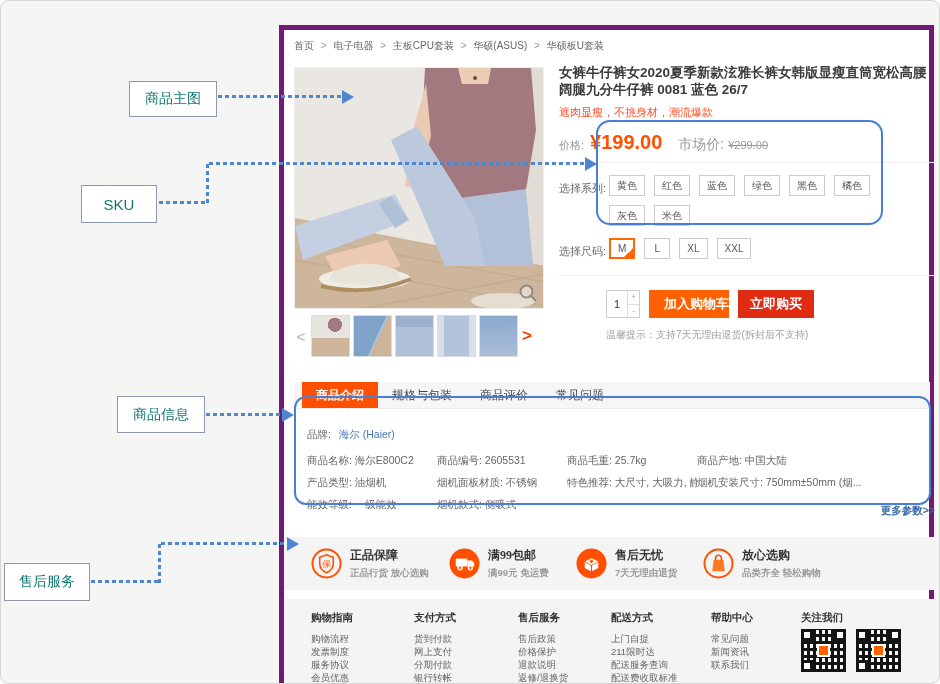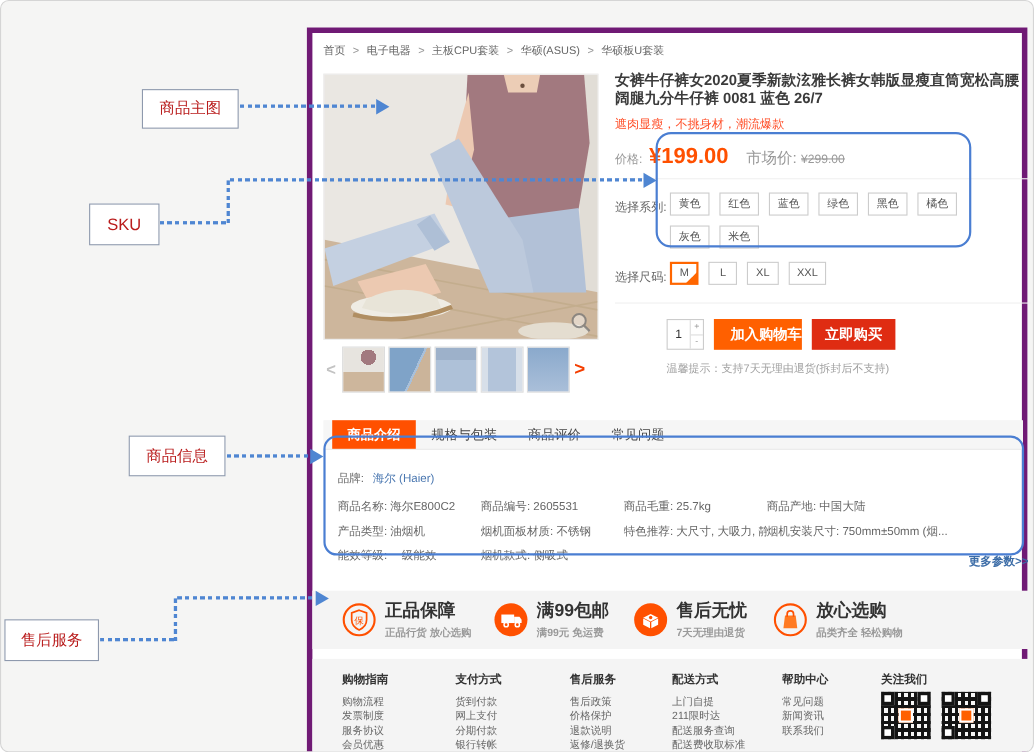"商品主图" .ann-box { color: #b91c1c -> #0f766e }
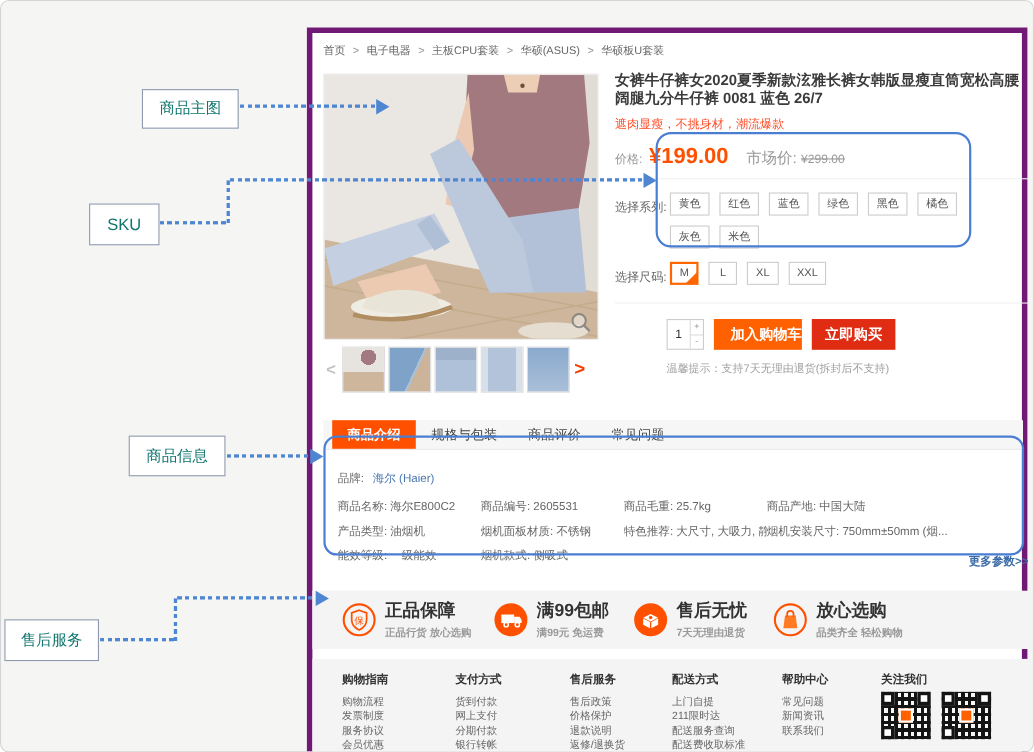"SKU" div.ann-box { width: 64px -> 76px }
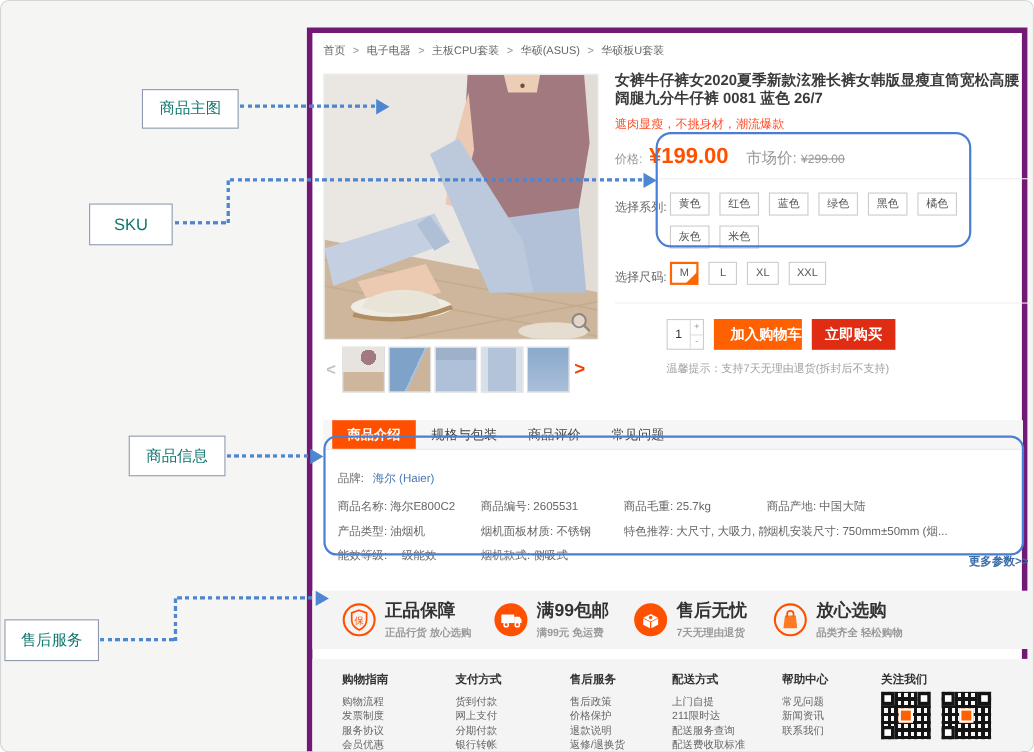"正品保障" .svc-title { font-family: none -> Liberation Serif, serif; font-size: 16px -> 12px }
